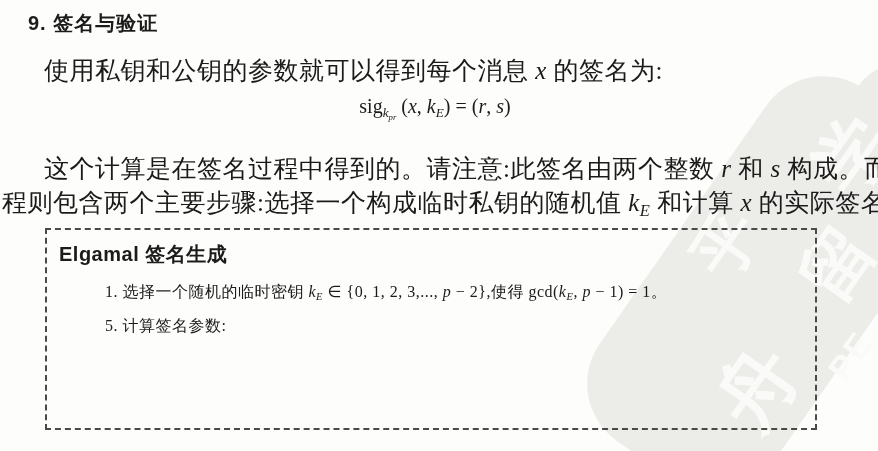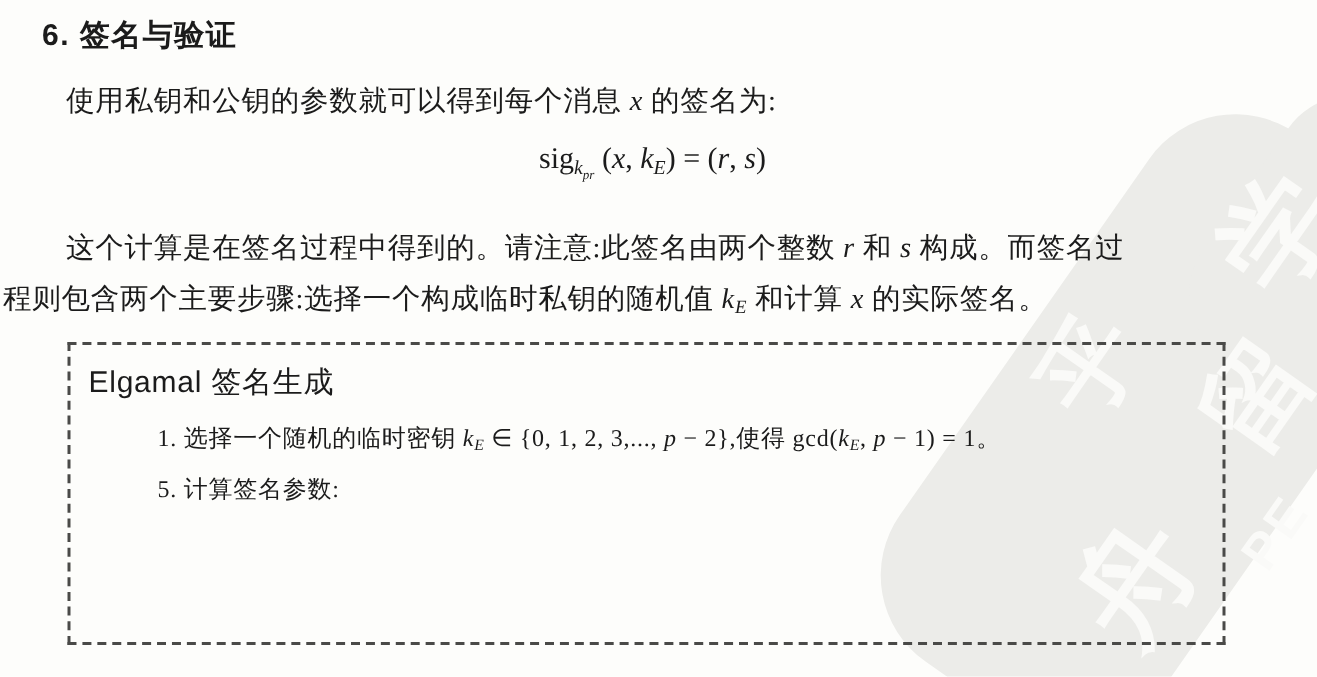"6. 签名与验证" h2.line { text: 6 -> 9 }
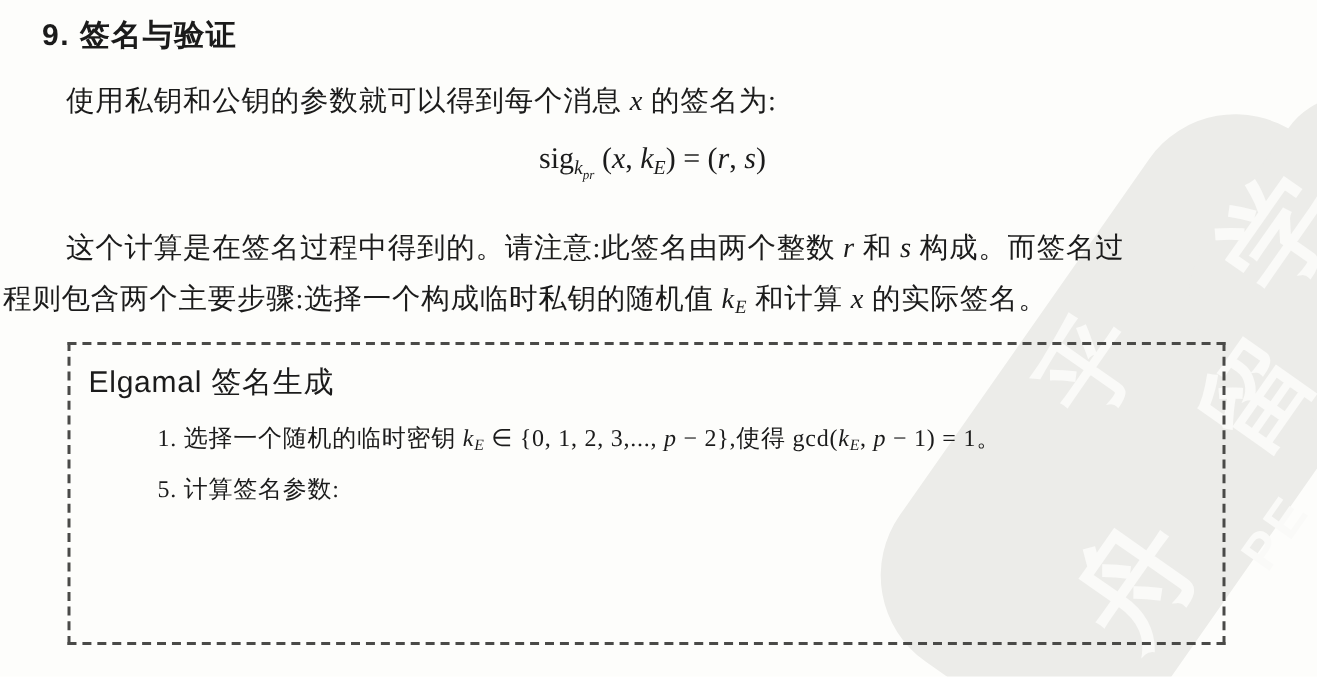"使用私钥和公钥的参数就可以得到每个消息 x 的签名为:" .para { font-size: 19px -> 25px }
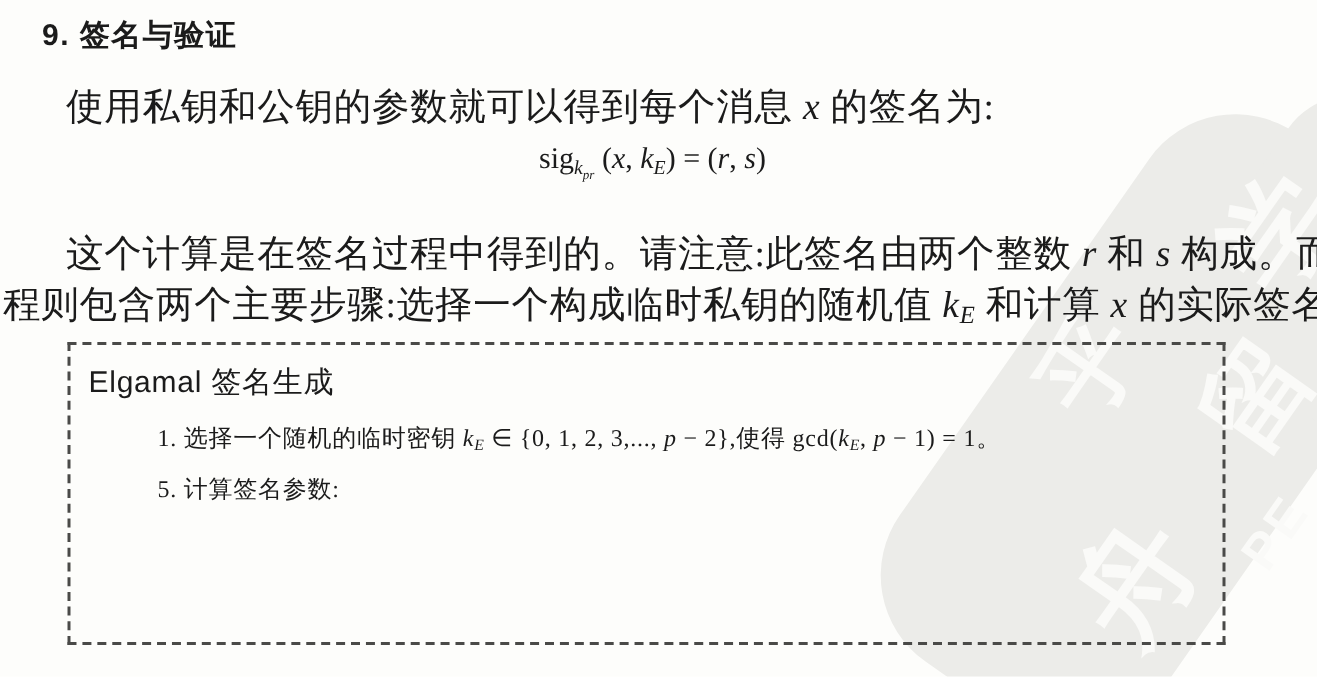"Elgamal 签名生成" .box-title { font-weight: 400 -> 700 }
